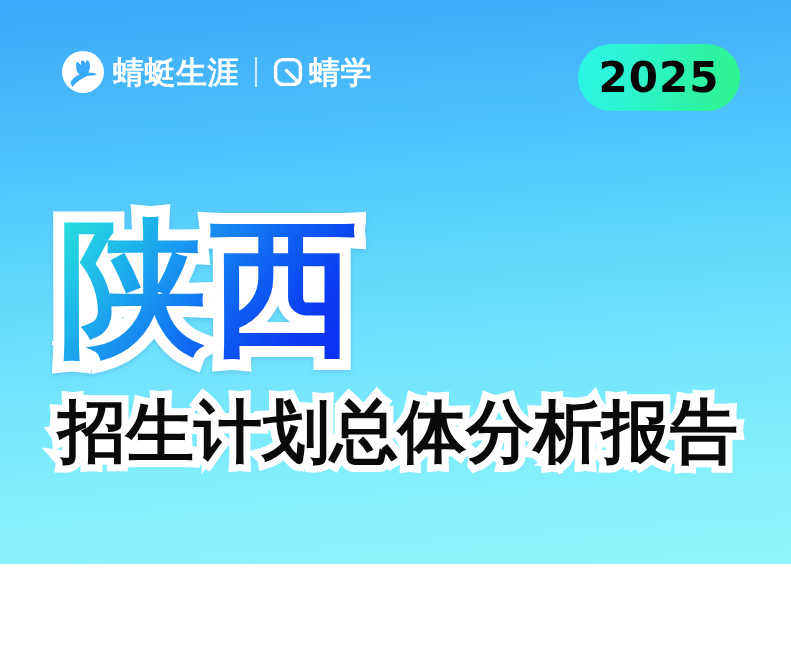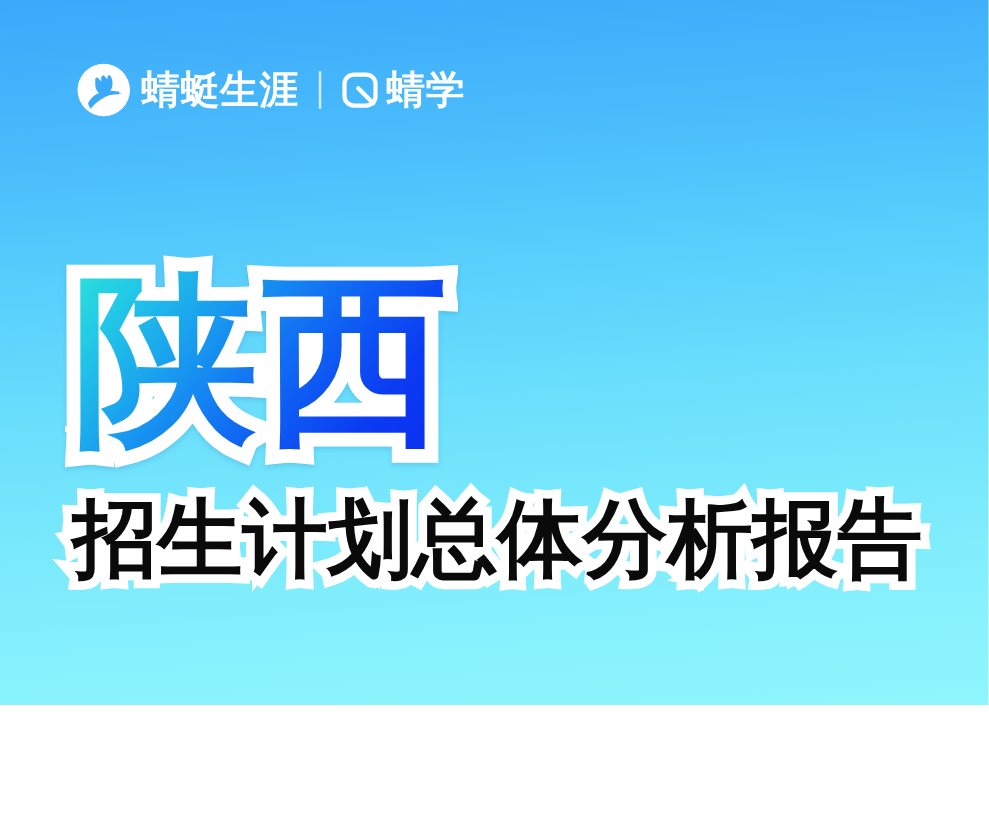"2025" div { html: none -> <div> <span>2025</span> </div> }
